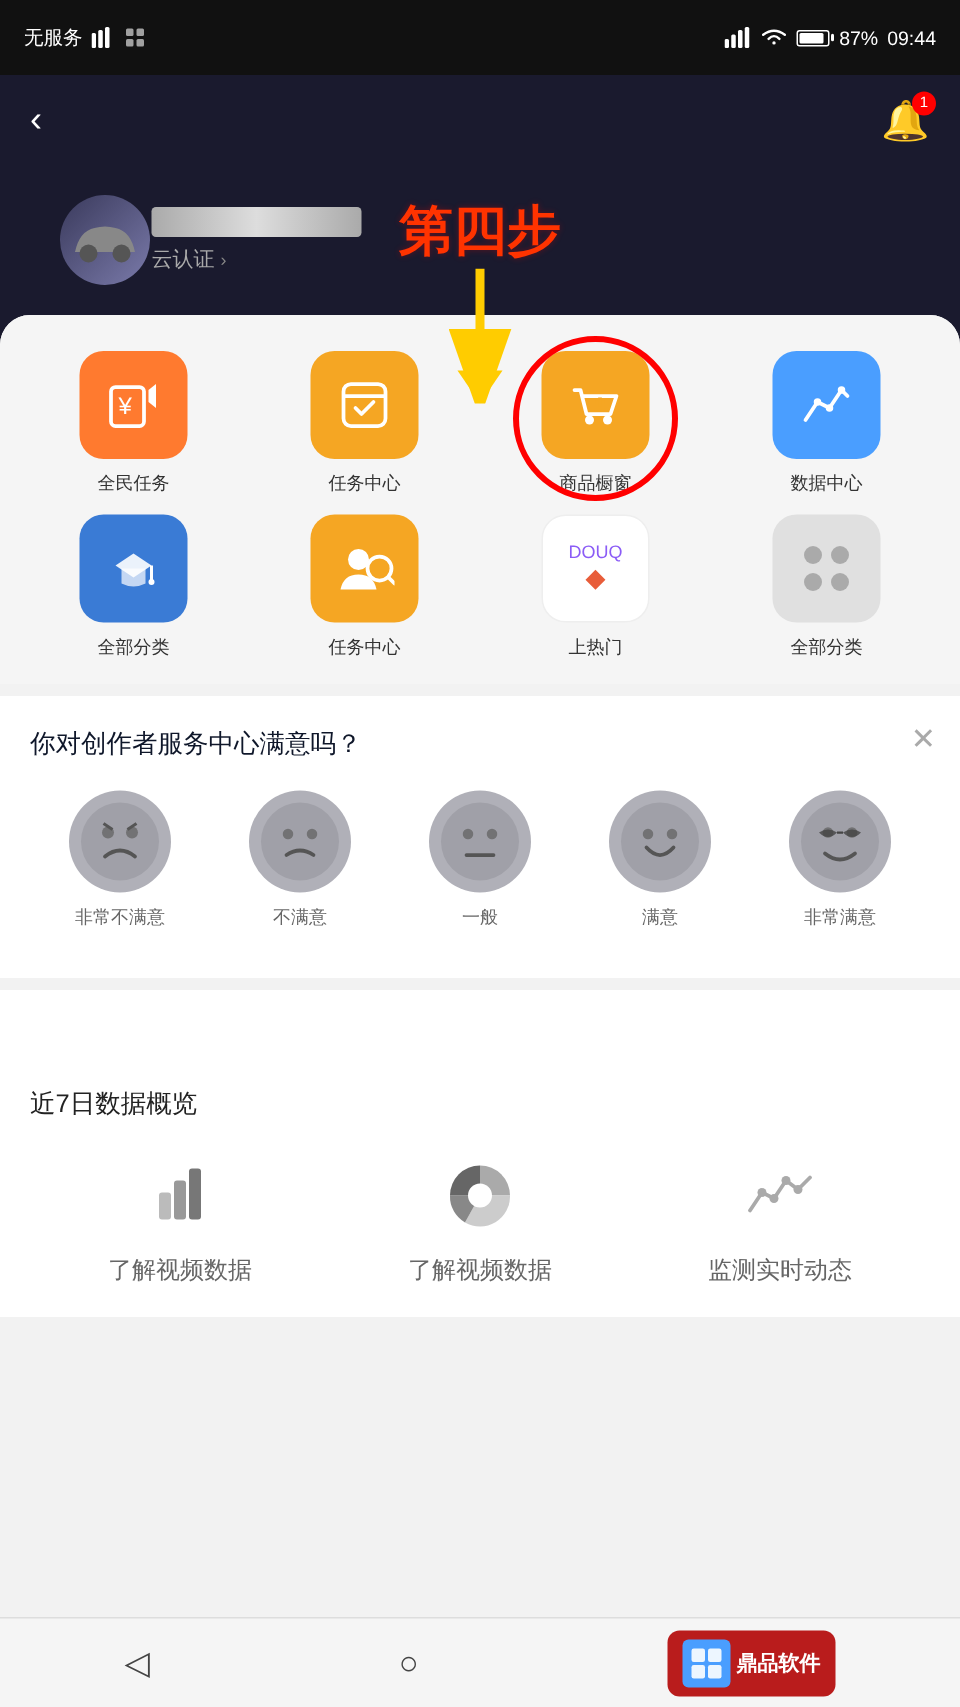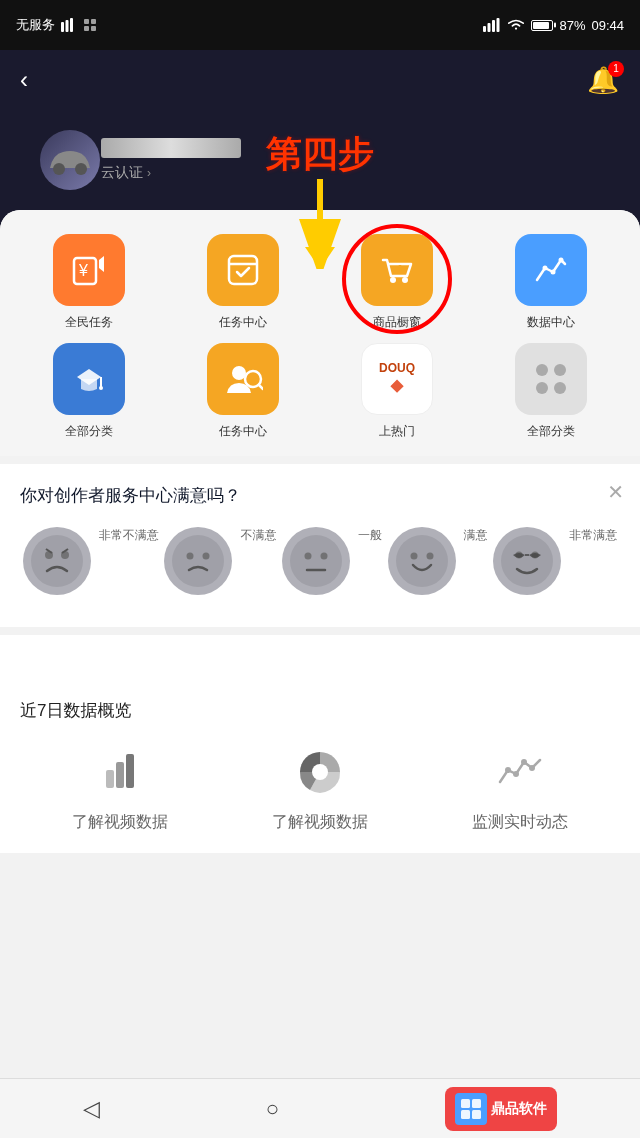"DOUQ" div { color: #c2410c -> #8b5cf6; font-weight: bold -> normal }
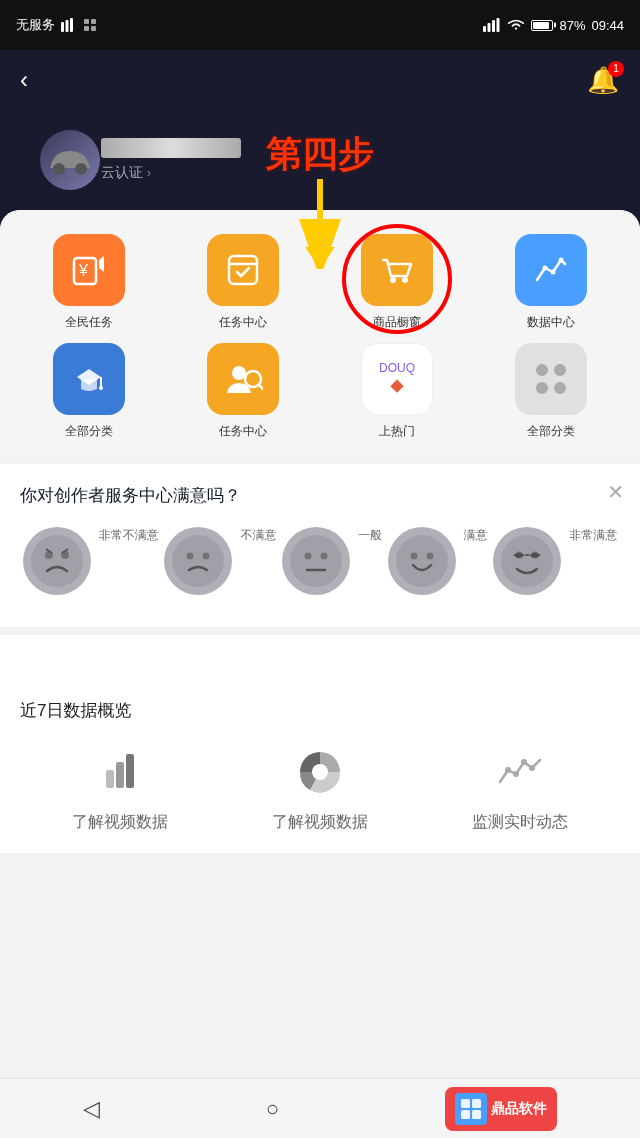"非常不满意" .emoji-item { align-items: flex-start -> center; flex-direction: row -> column }
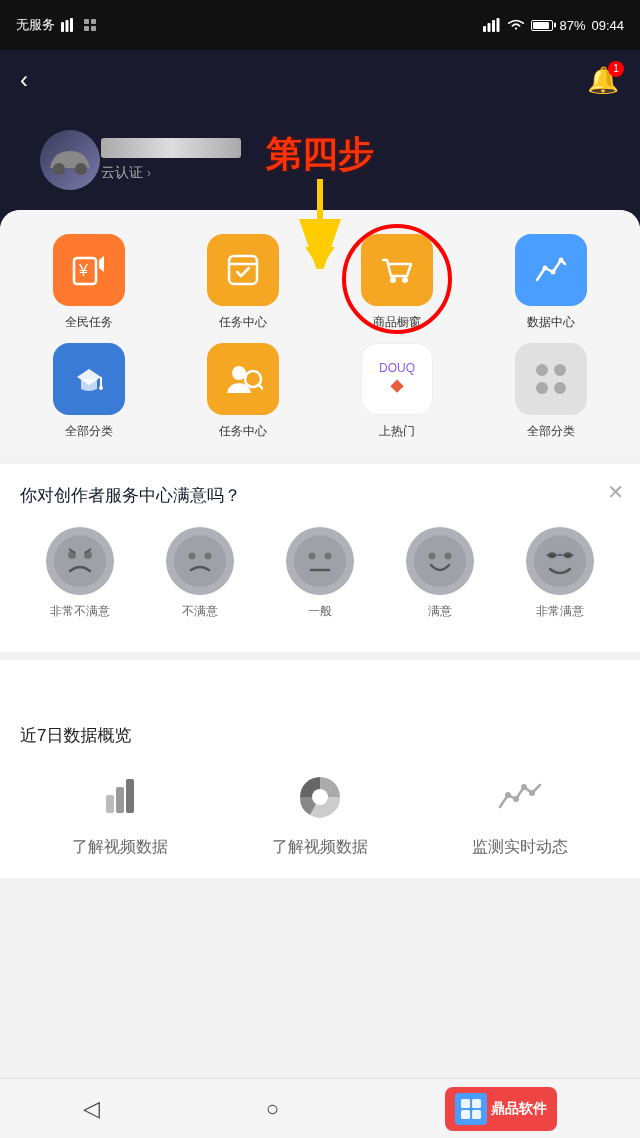"鼎品软件" .brand-logo { background: #ef4444 -> #b91c1c }
